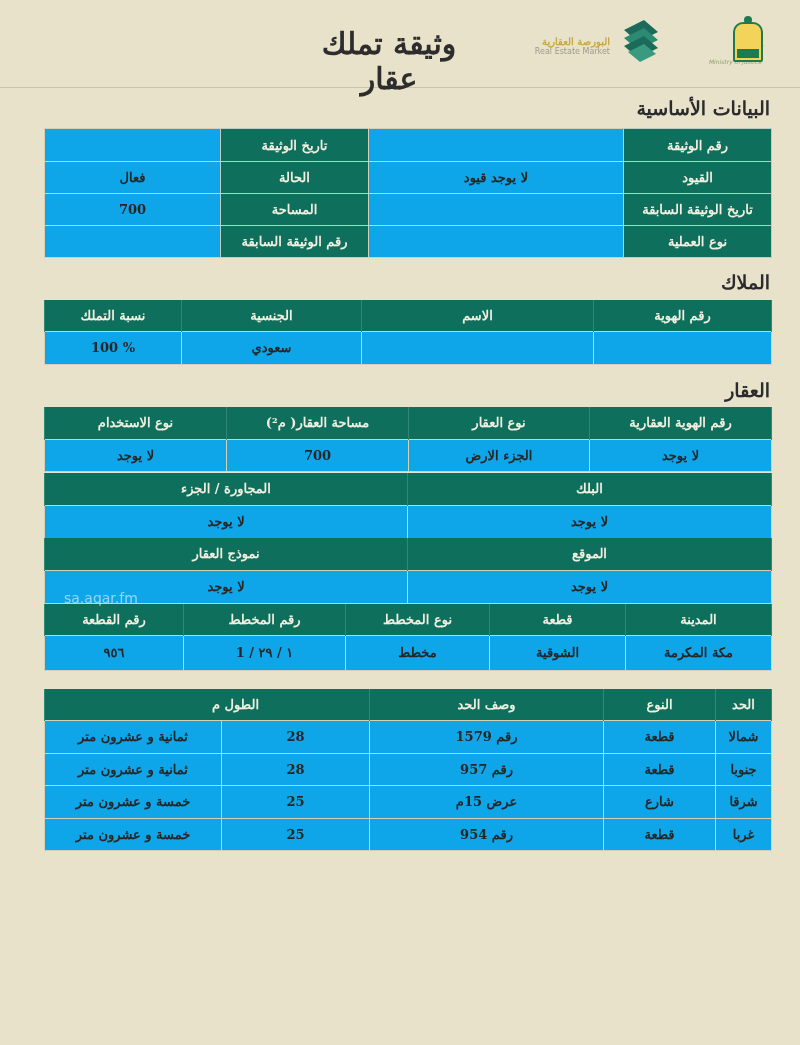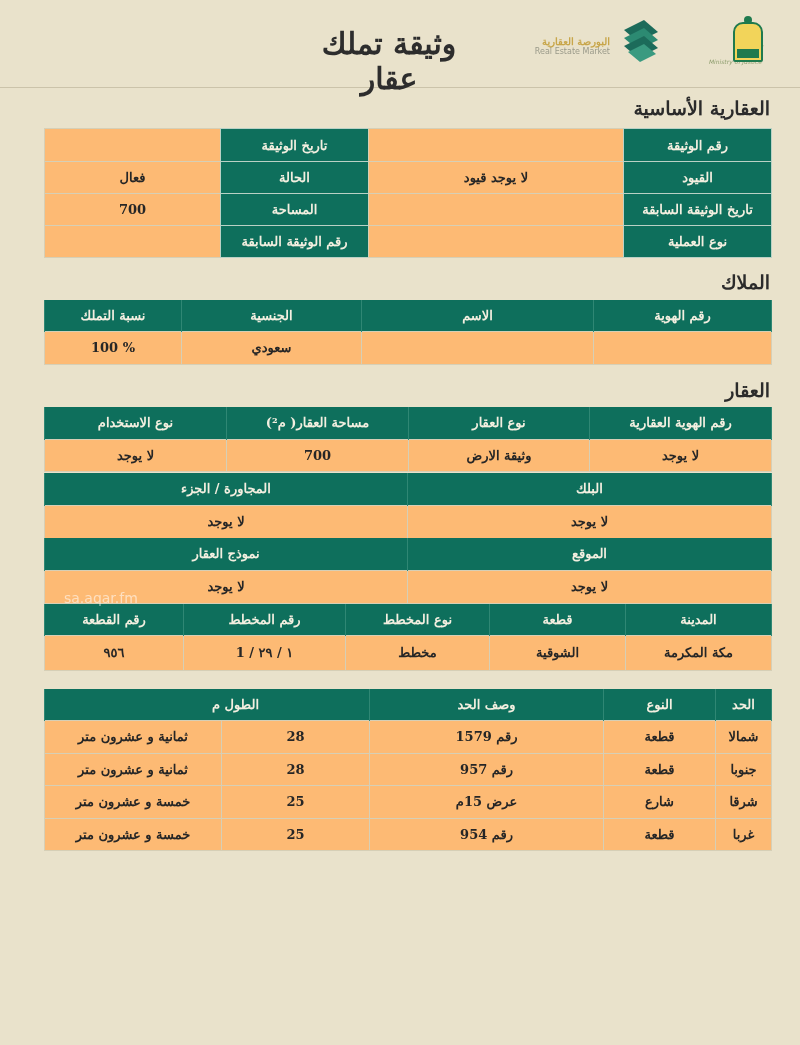"العقارية الأساسية" div.section-title { text: العقارية -> البيانات }
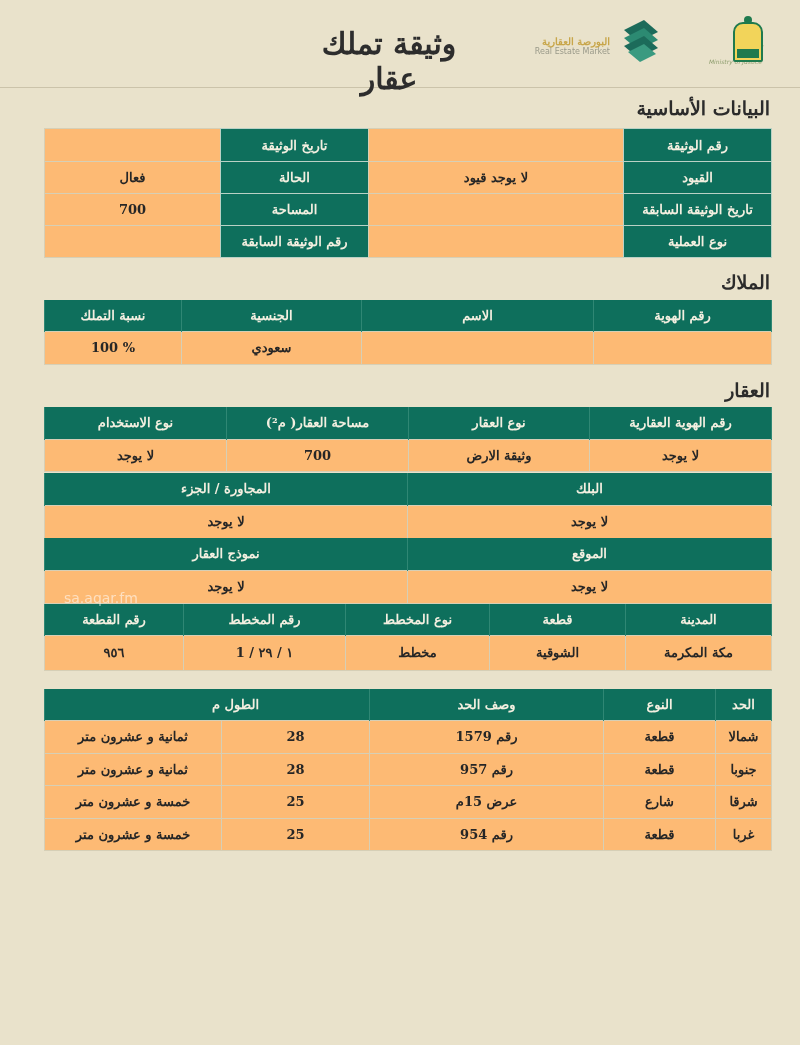"فعال" table.grid td.v { background: #fdba74 -> #0ea5e9 }
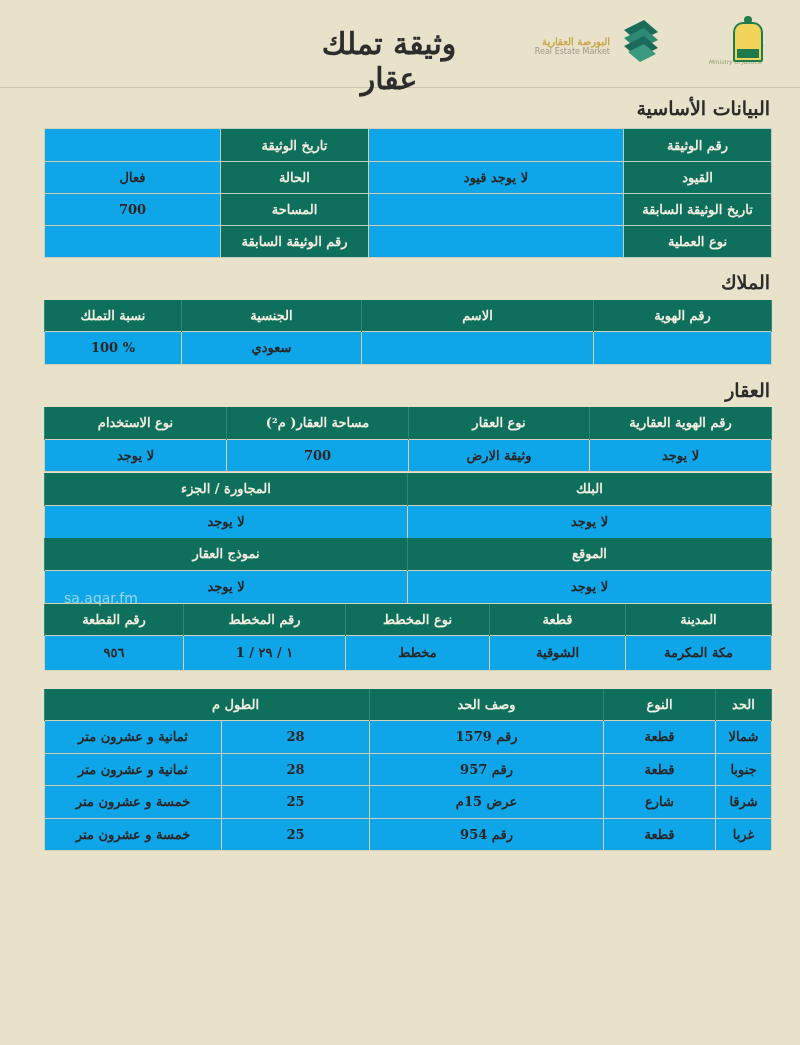"وثيقة الارض" td.v { text: وثيقة -> الجزء }
